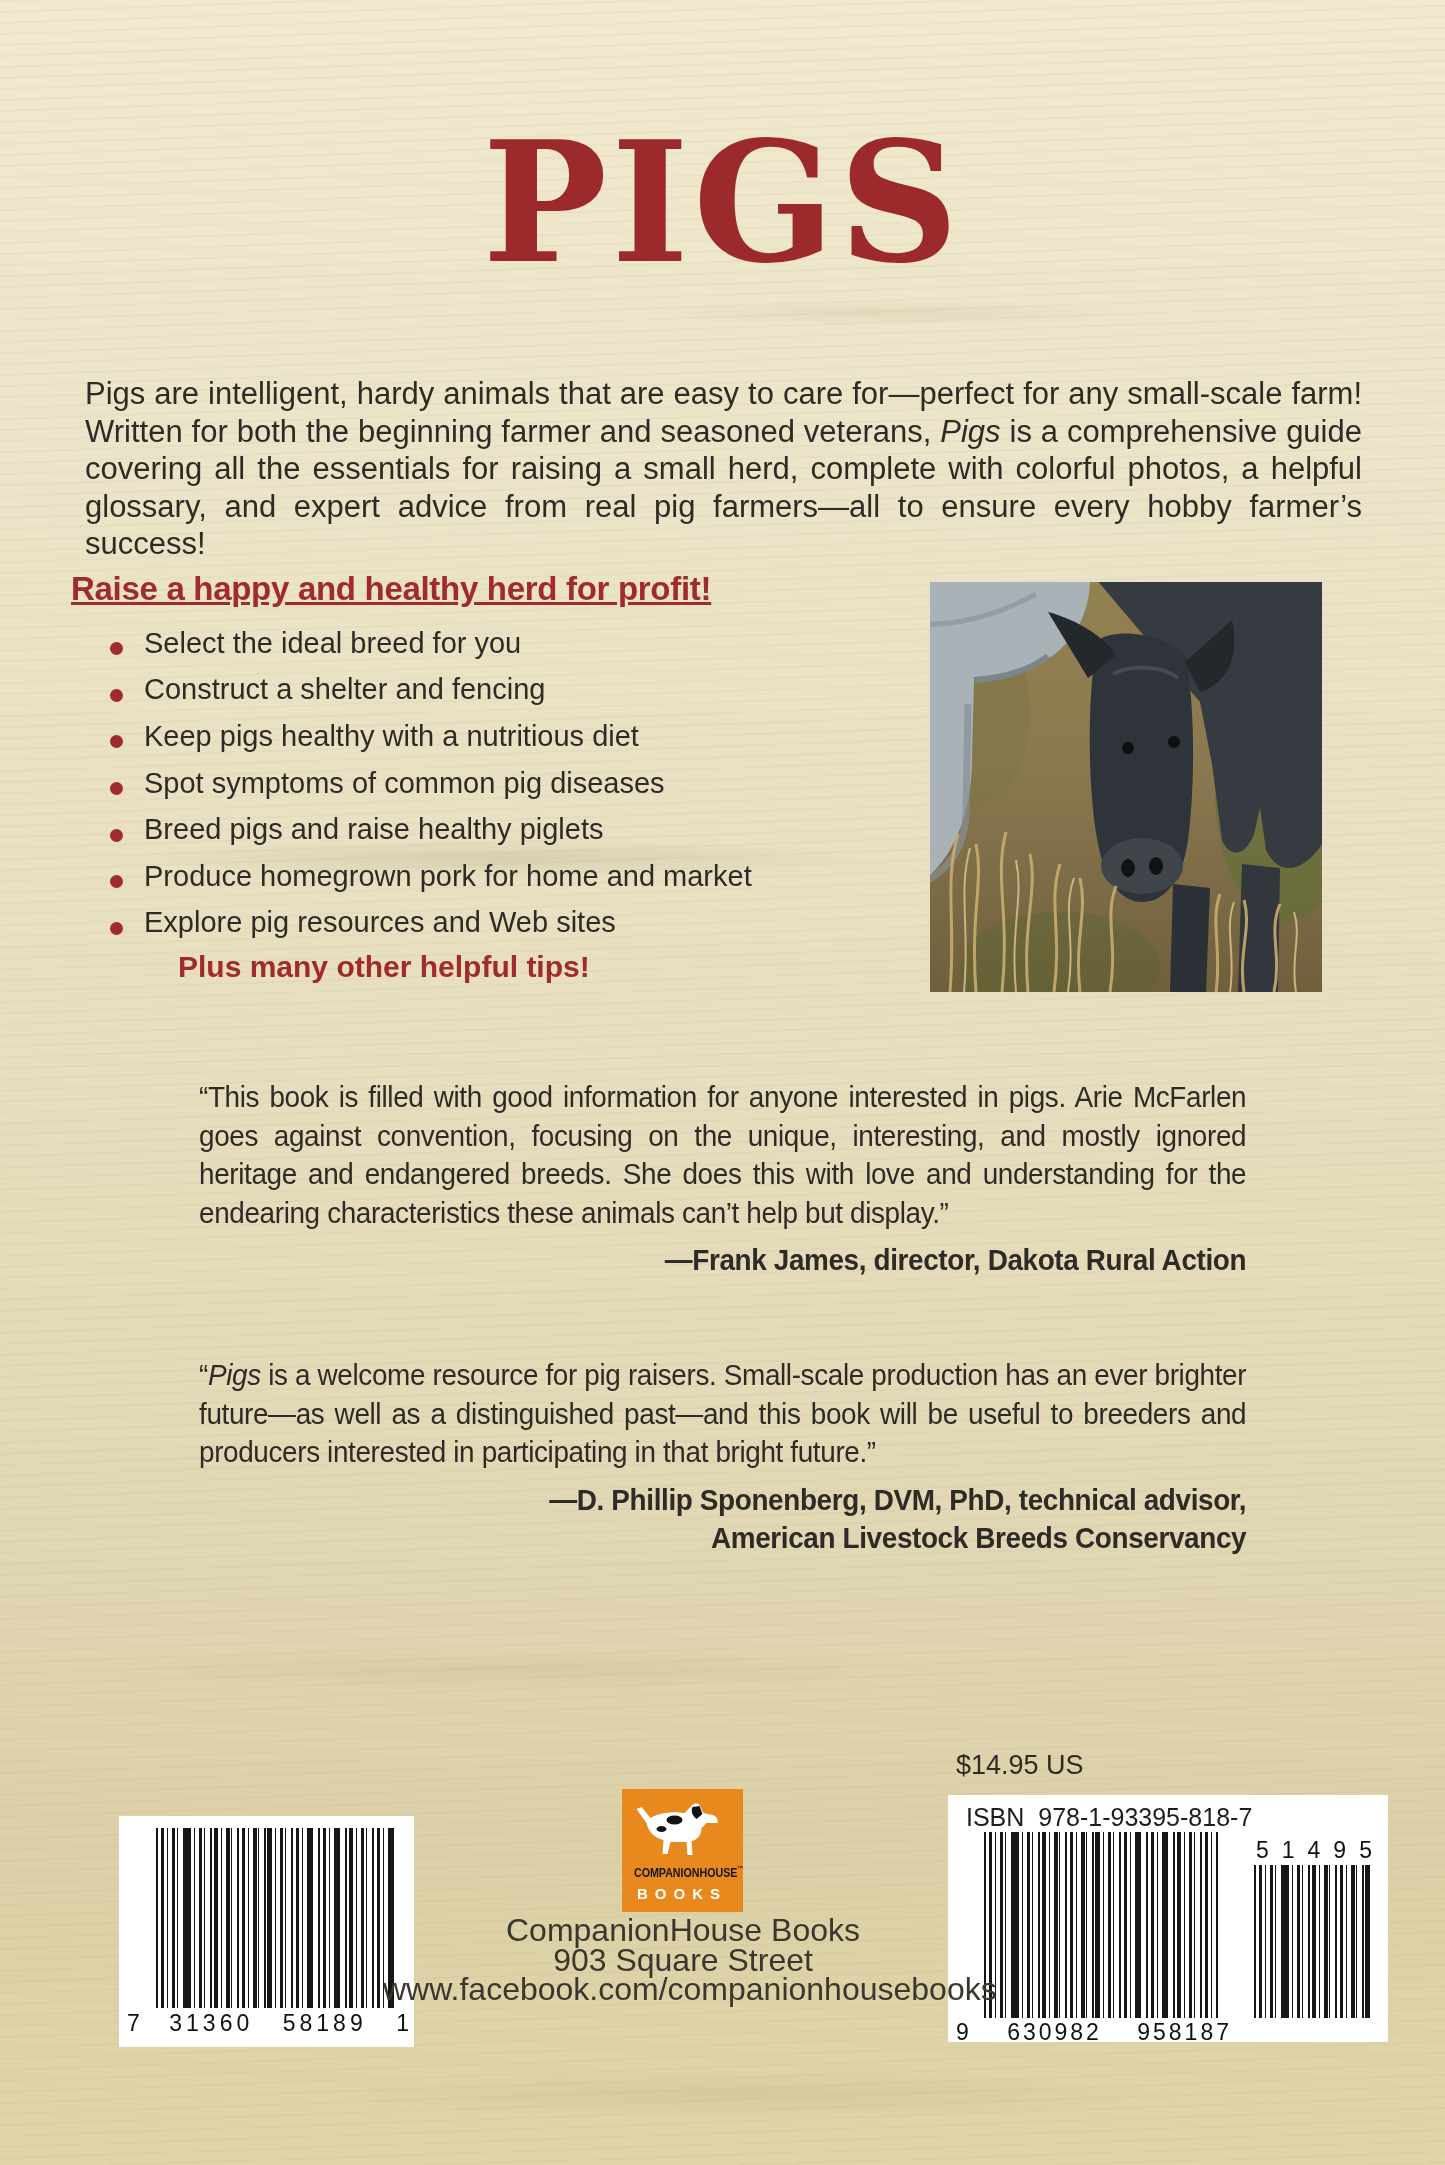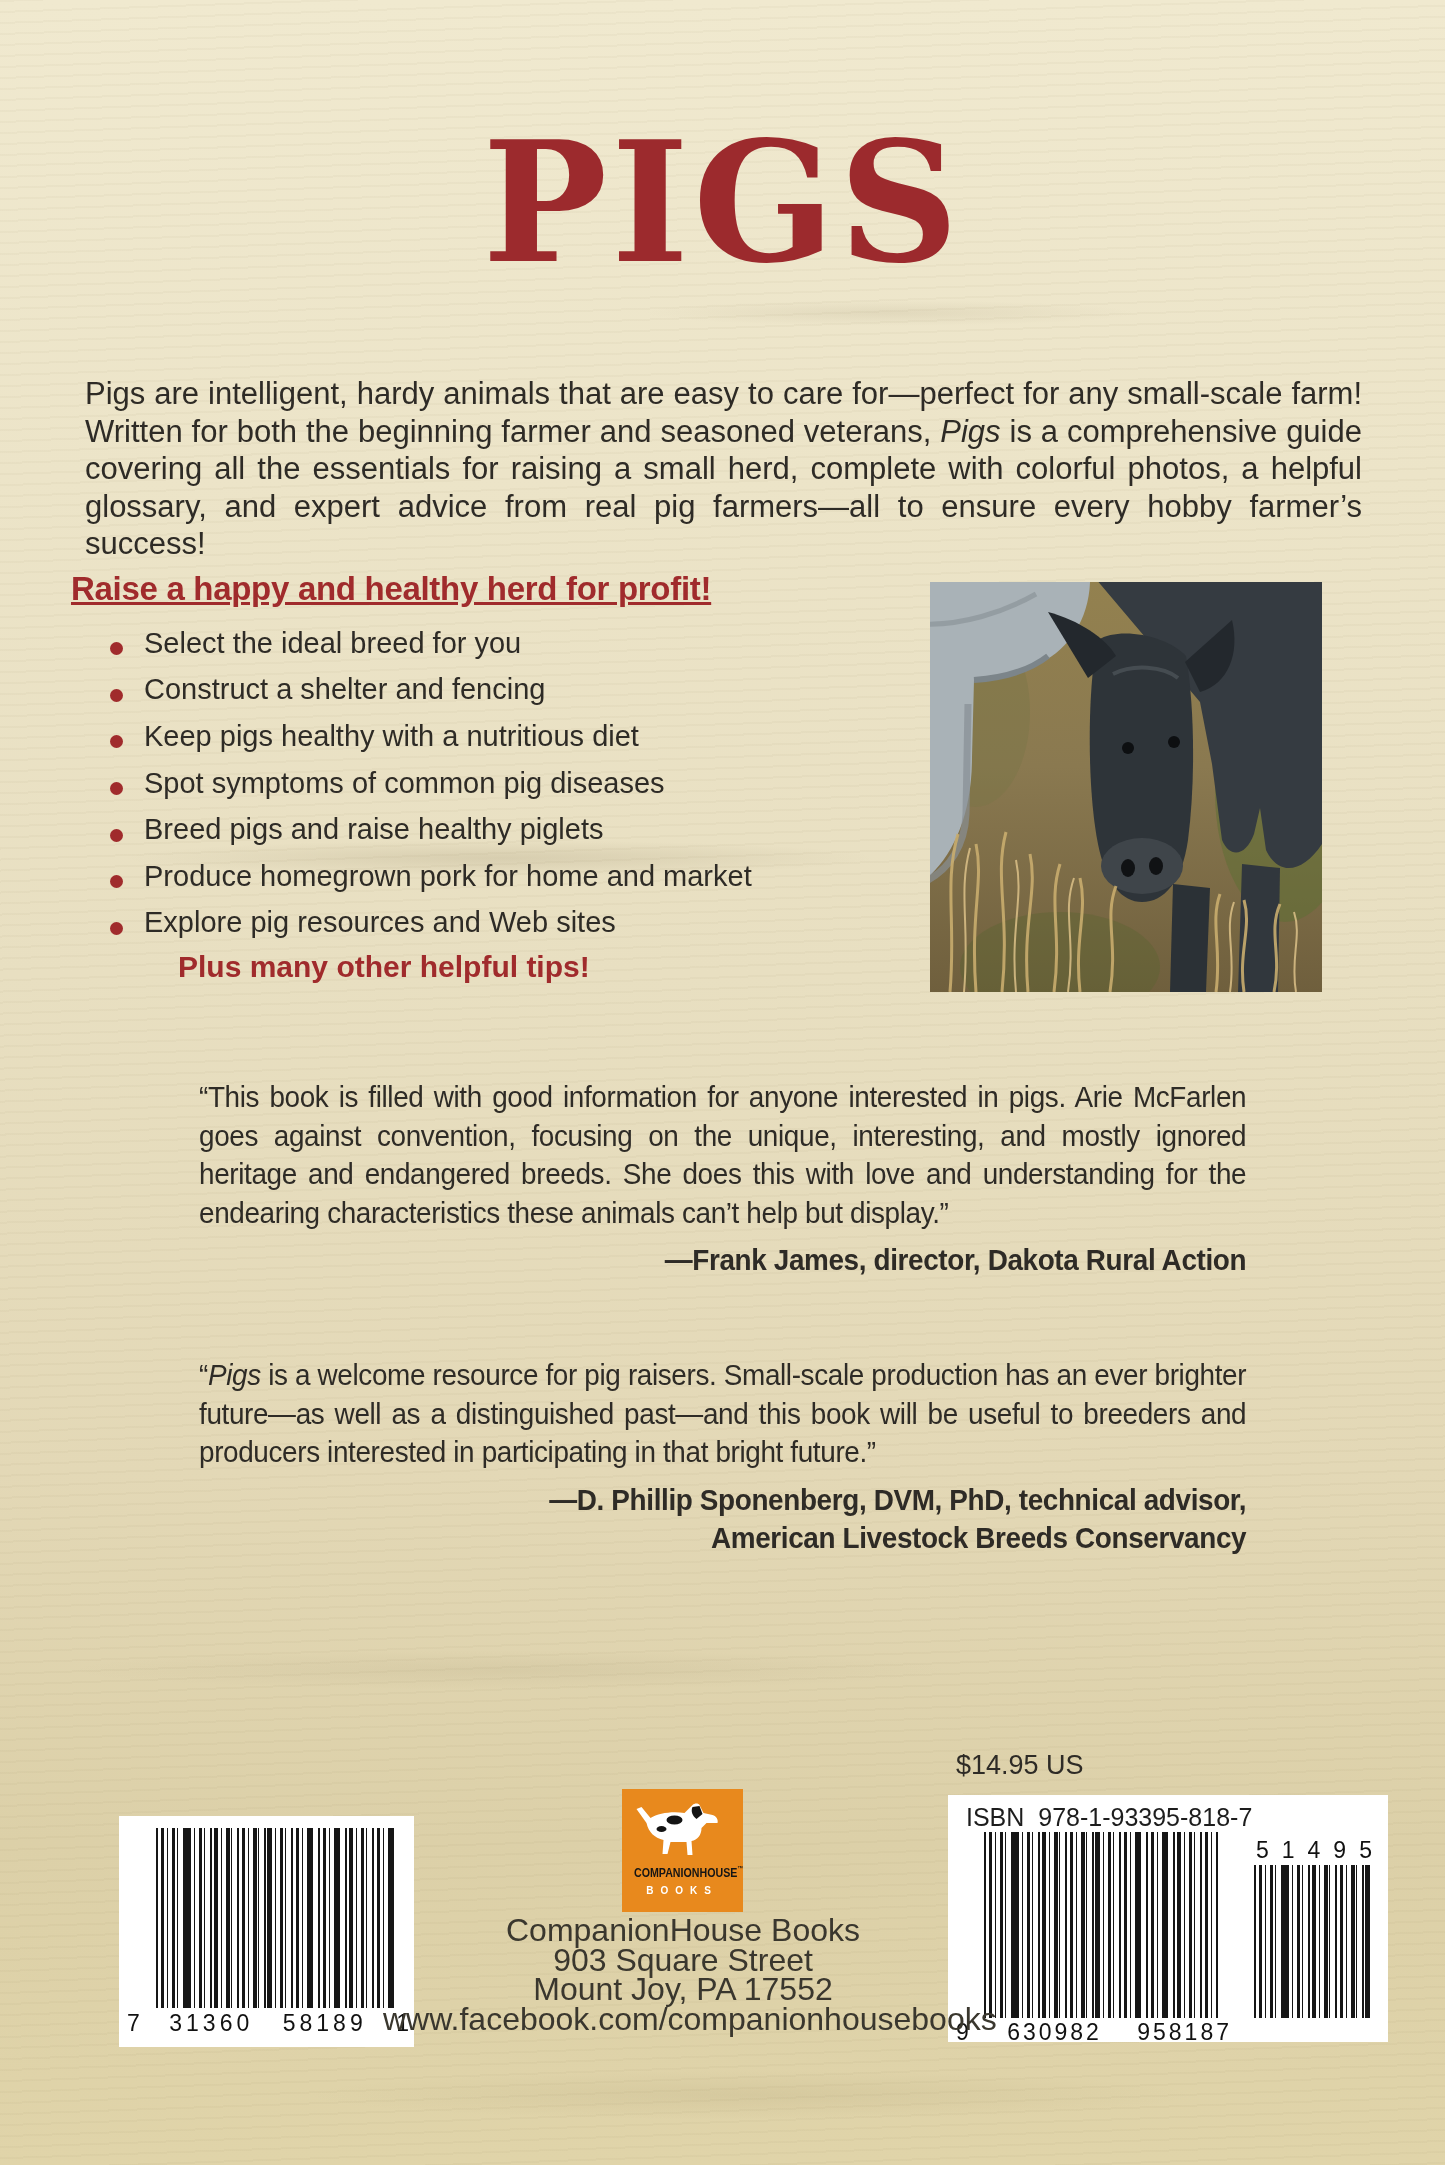"BOOKS" .logo-books { font-size: 10px -> 15px }
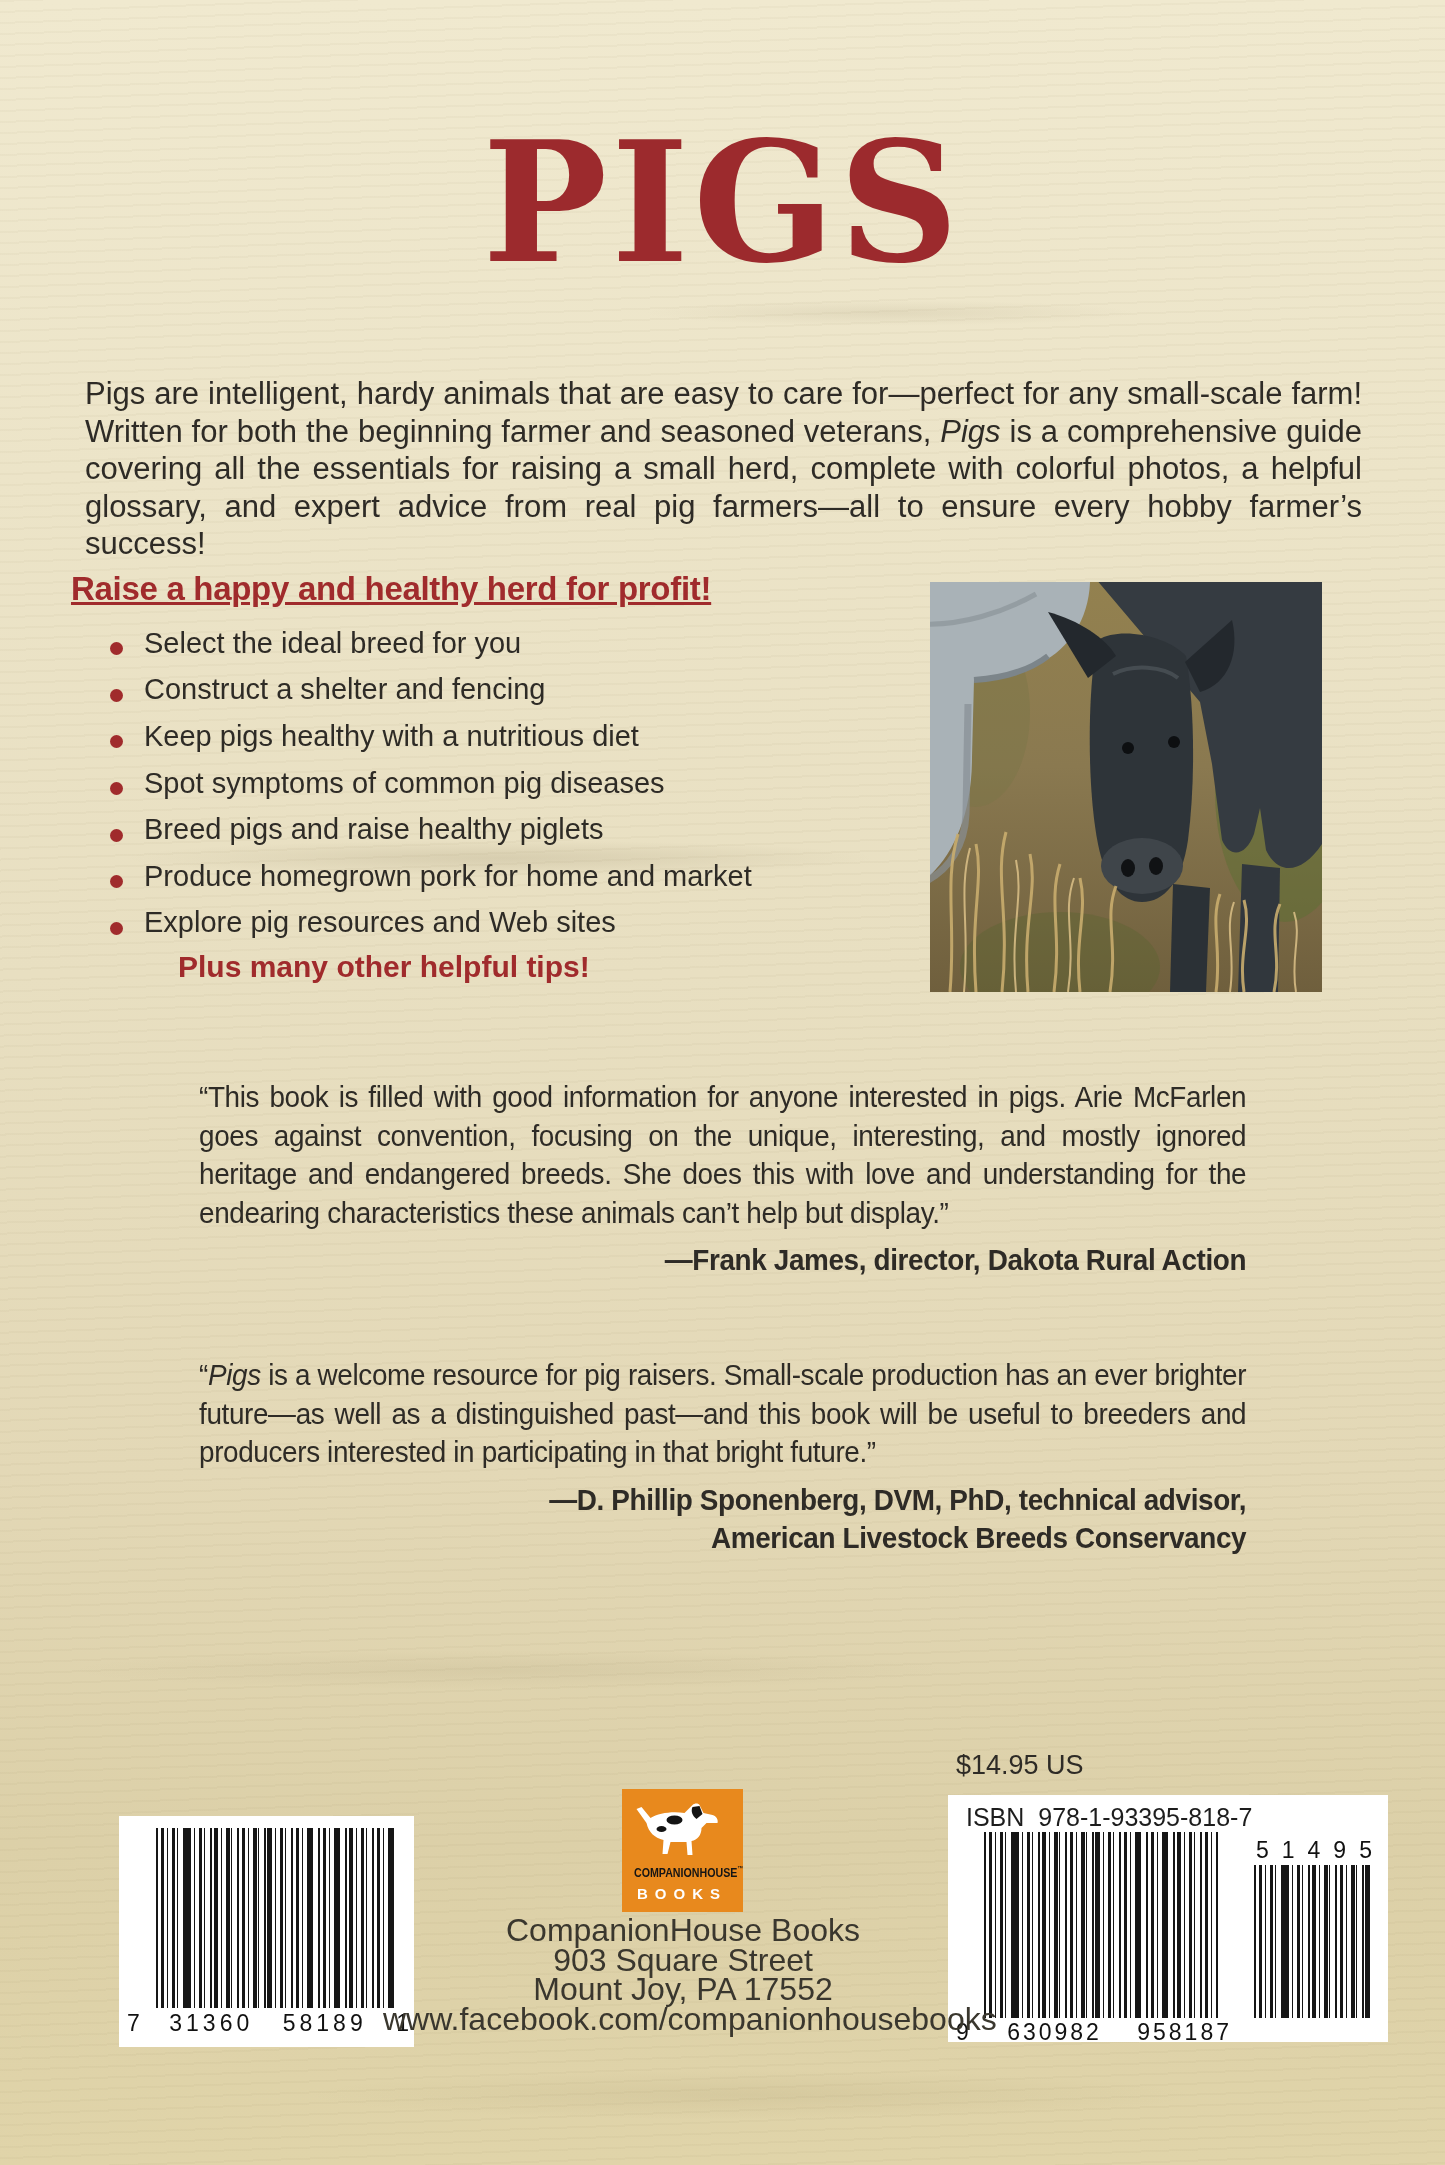"Mount Joy, PA 17552" div { html: <div>Mount Joy, PA 17552</div> -> none }
